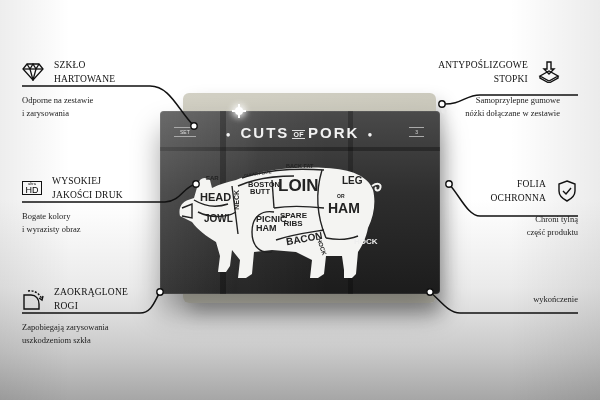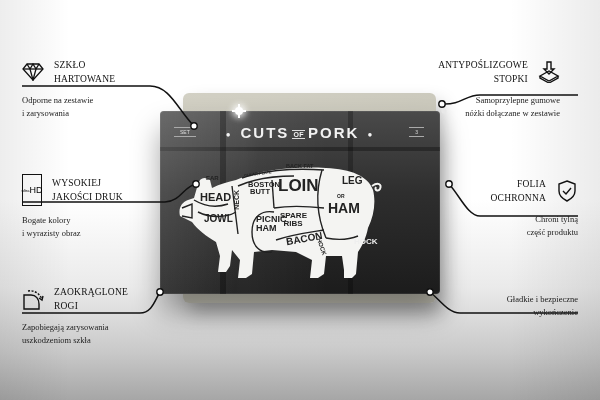"HD" span.icon { flex-direction: row -> column; height: 32px -> 14px }
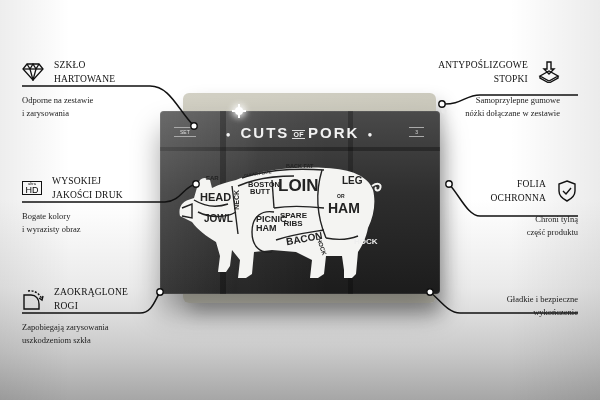"Gładkie i bezpieczne" div.desc { html: <div>Gładkie i bezpieczne</div> -> none }
